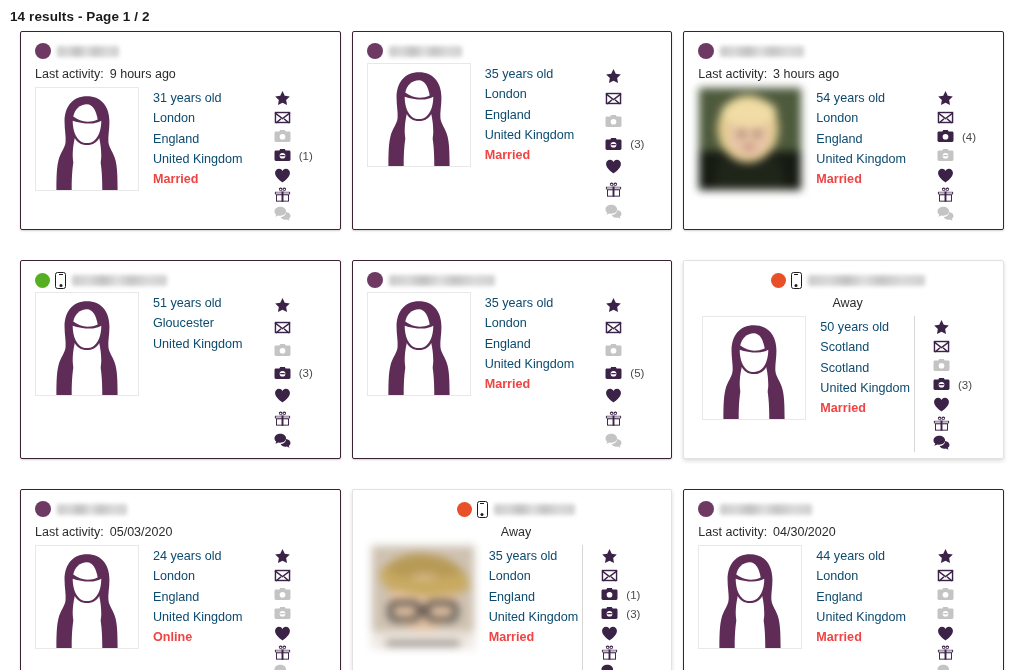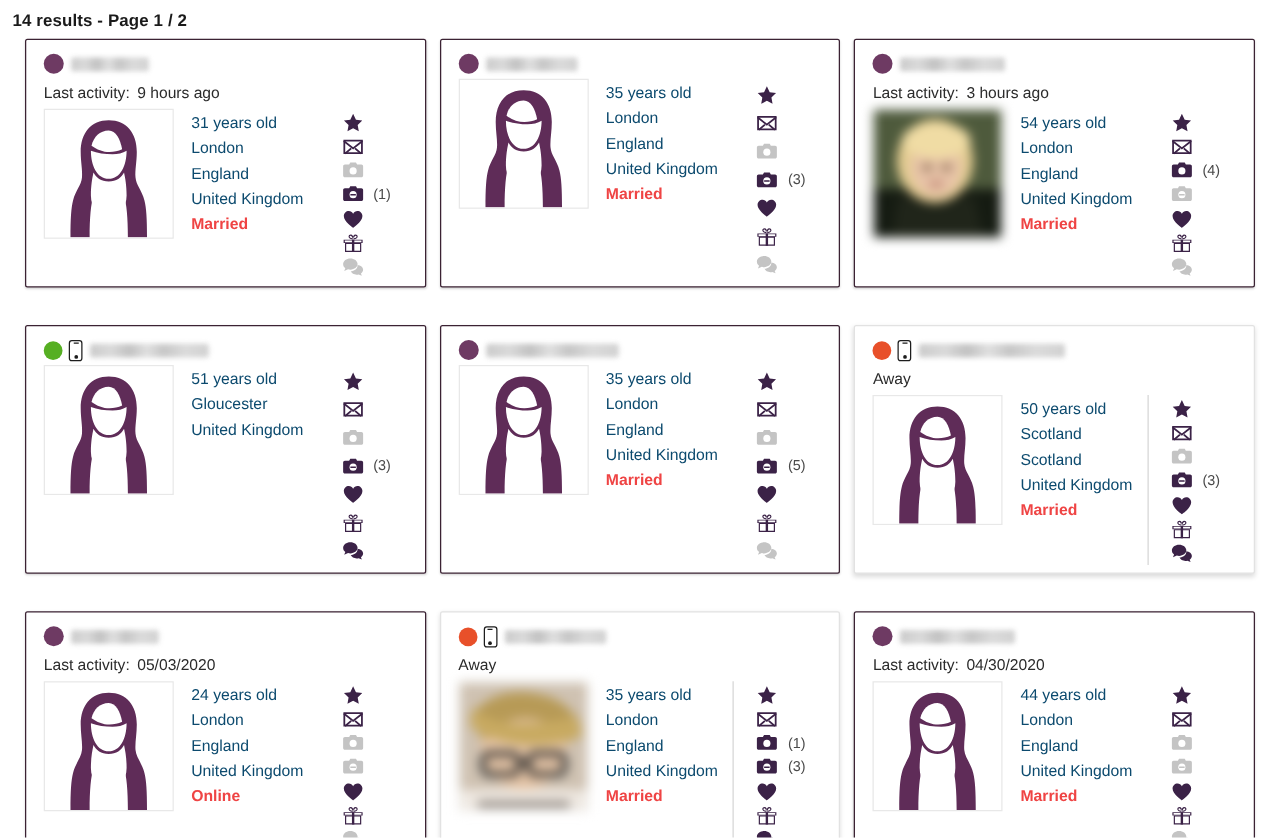"Away" .card.theme-light { align-items: none -> center }
